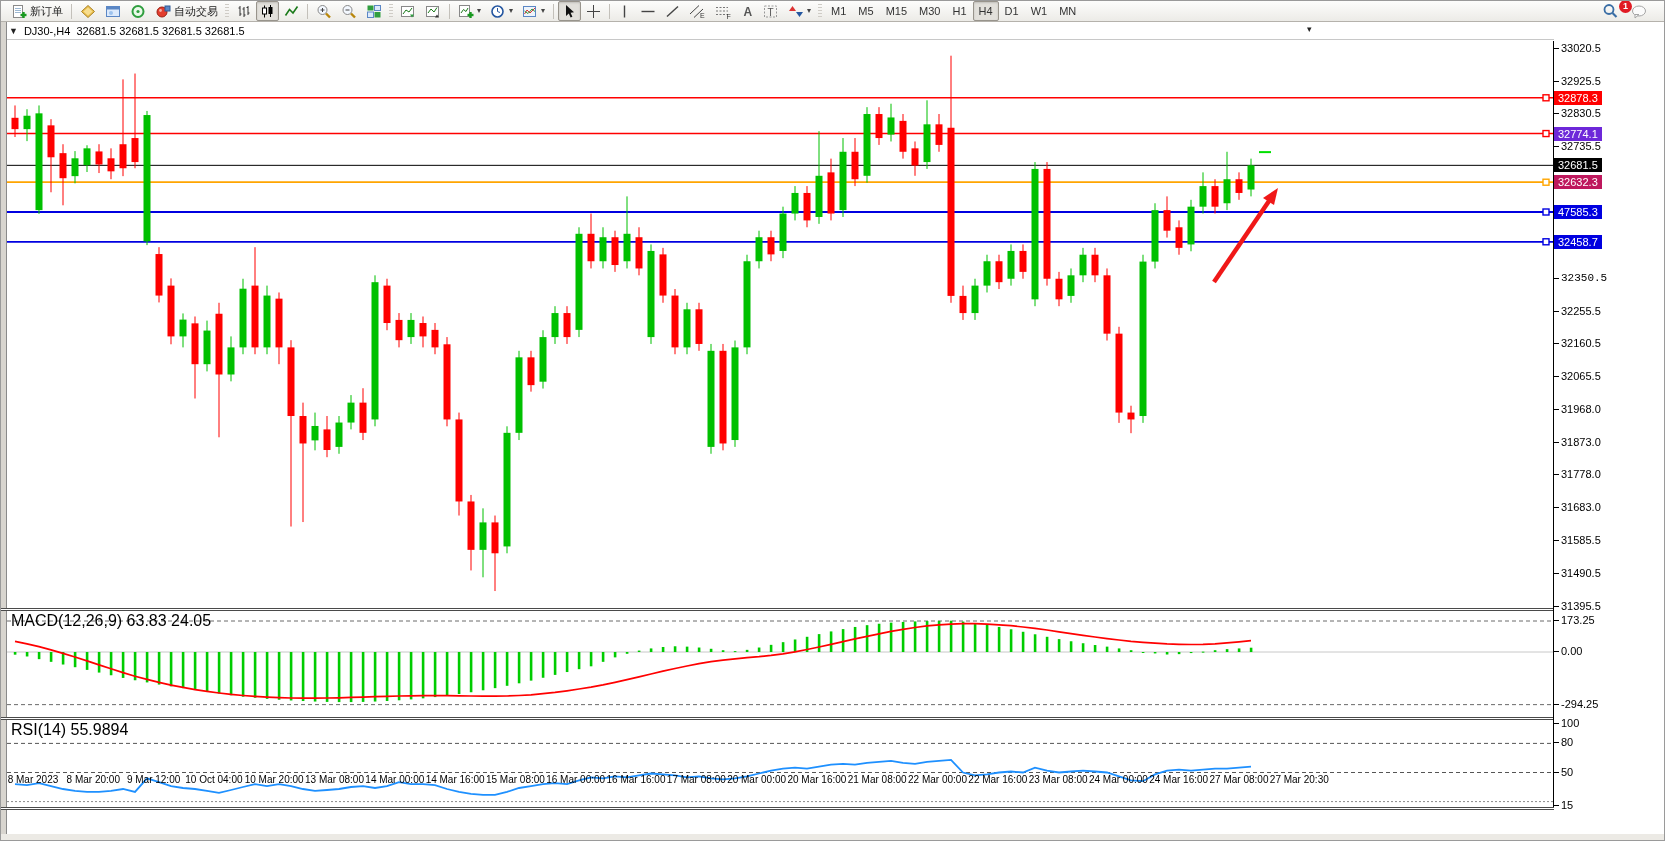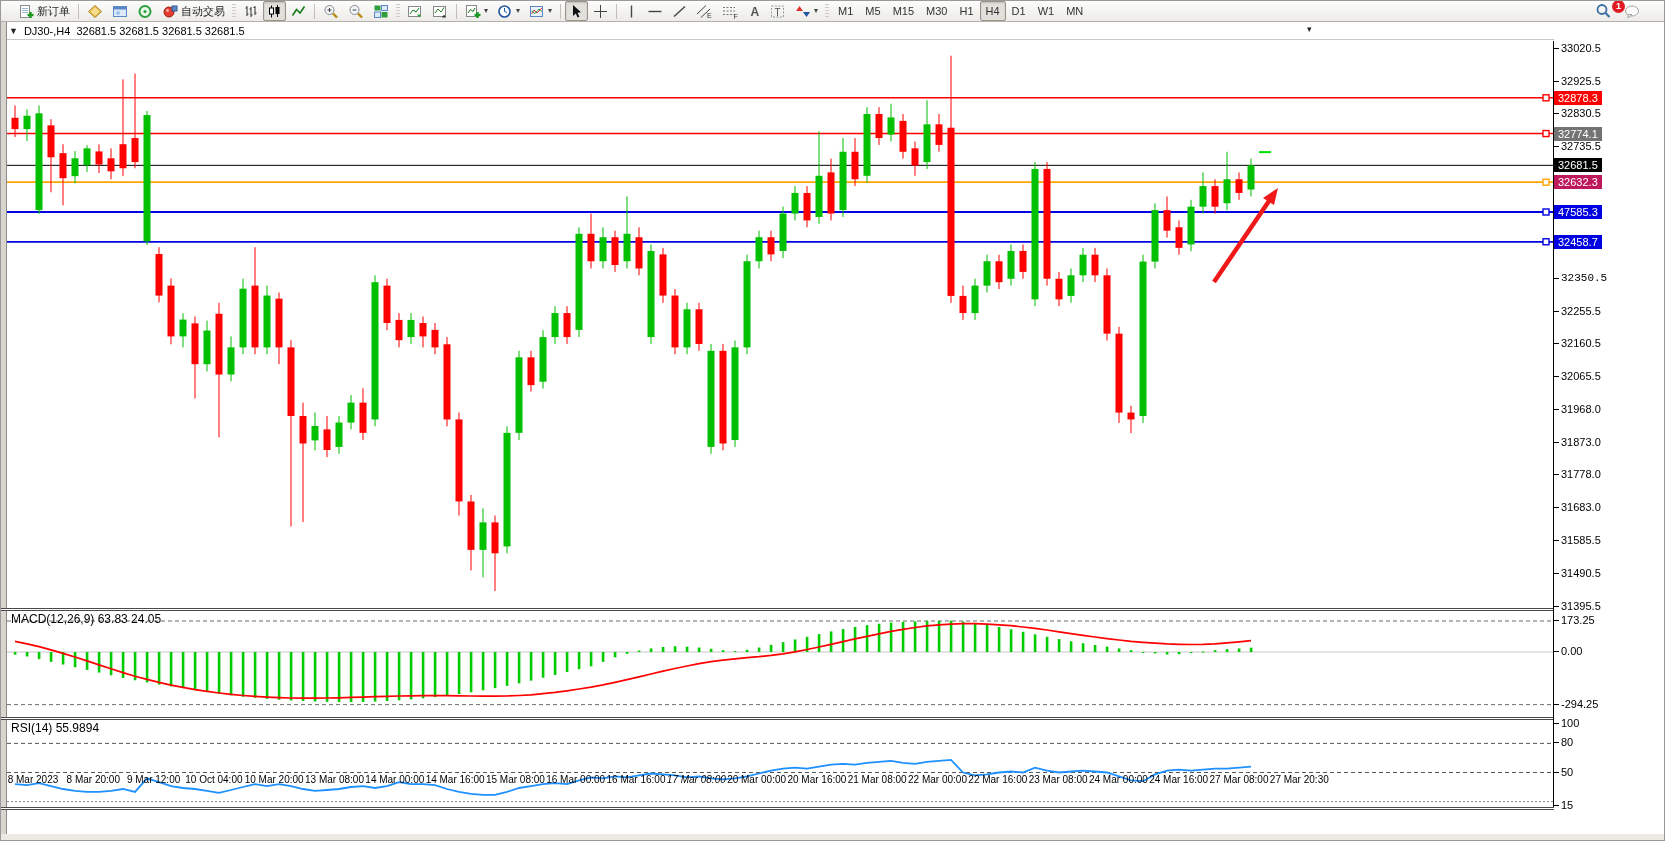"新订单" .toolbar { padding: 0 14px -> 0 7px }
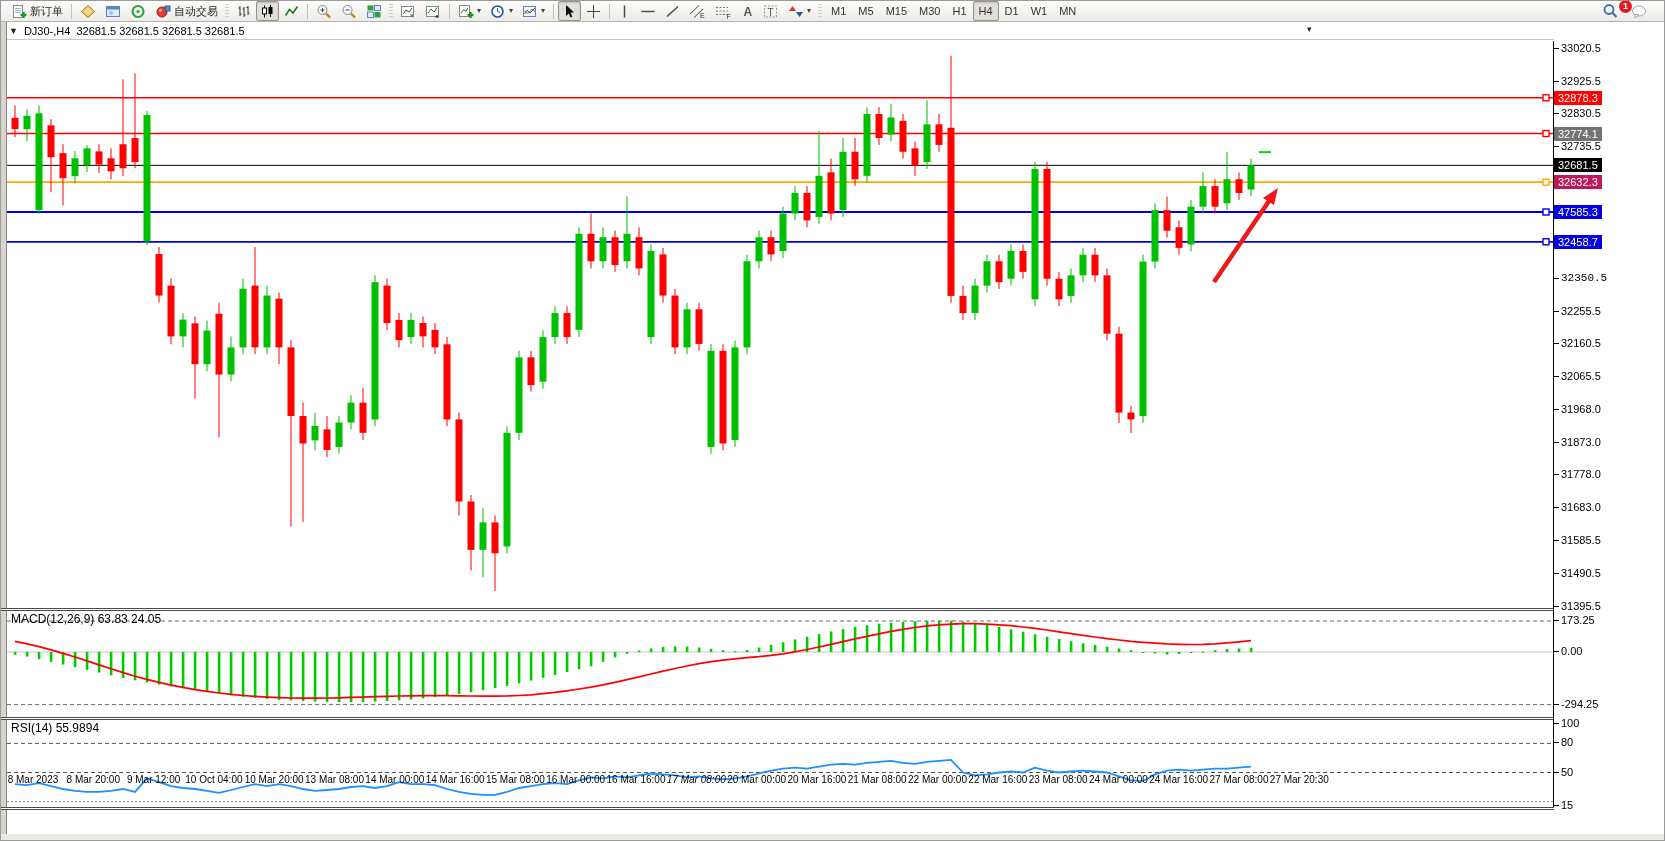"32774.1" div.pbadge { background: #737373 -> #6d28d9 }
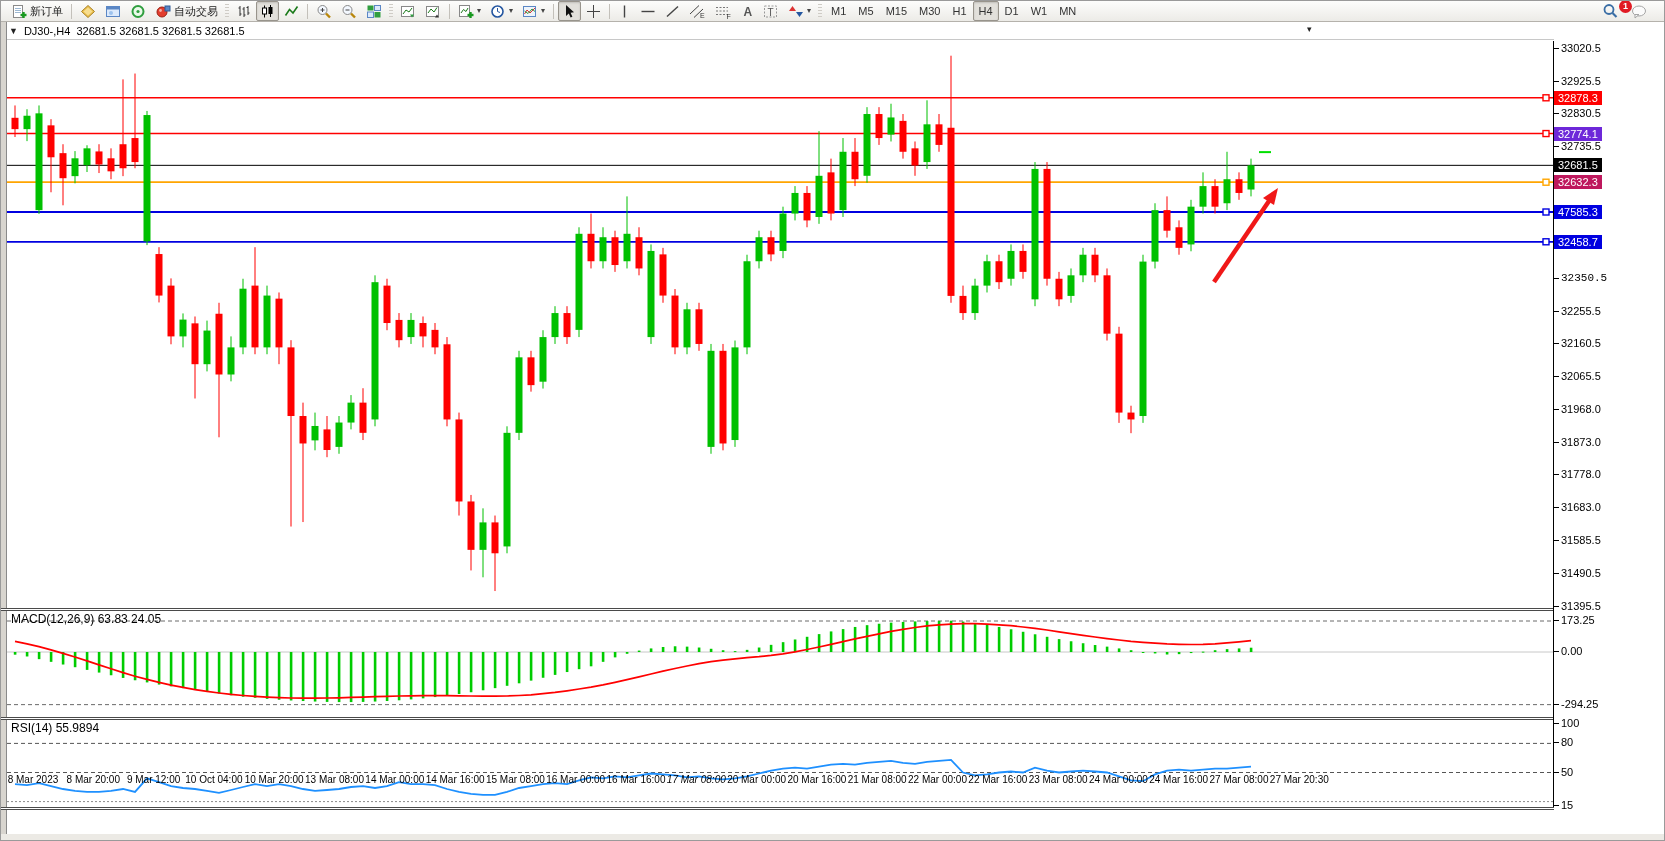"MACD(12,26,9) 63.83 24.05" .pane-label { font-size: 12px -> 16px }
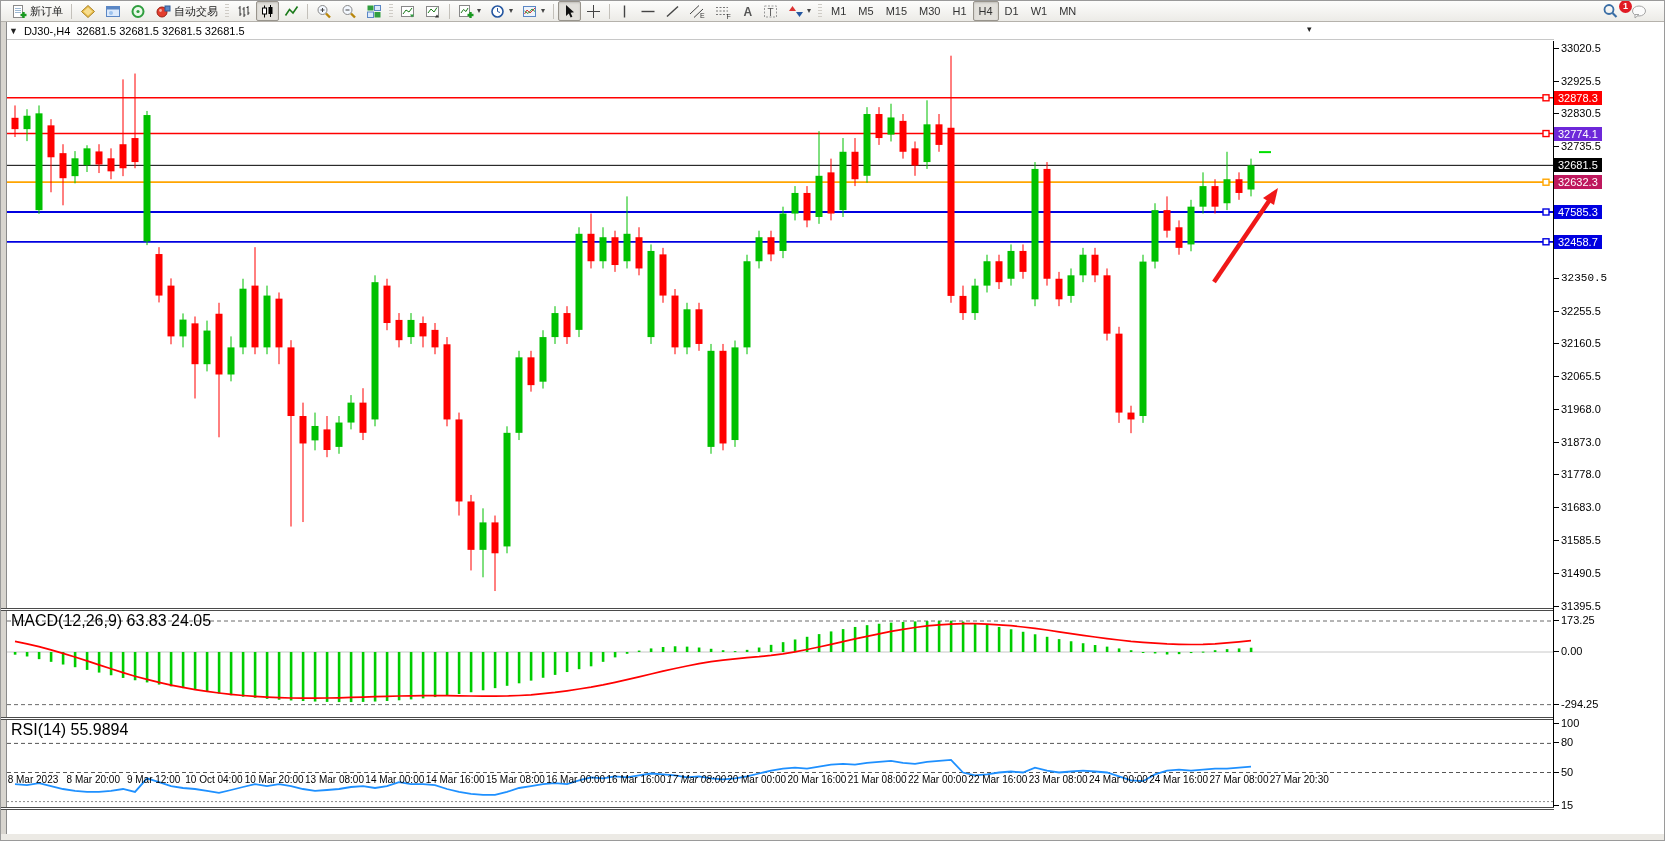"17 Mar 08:00" div.time-label { font-style: italic -> none }
